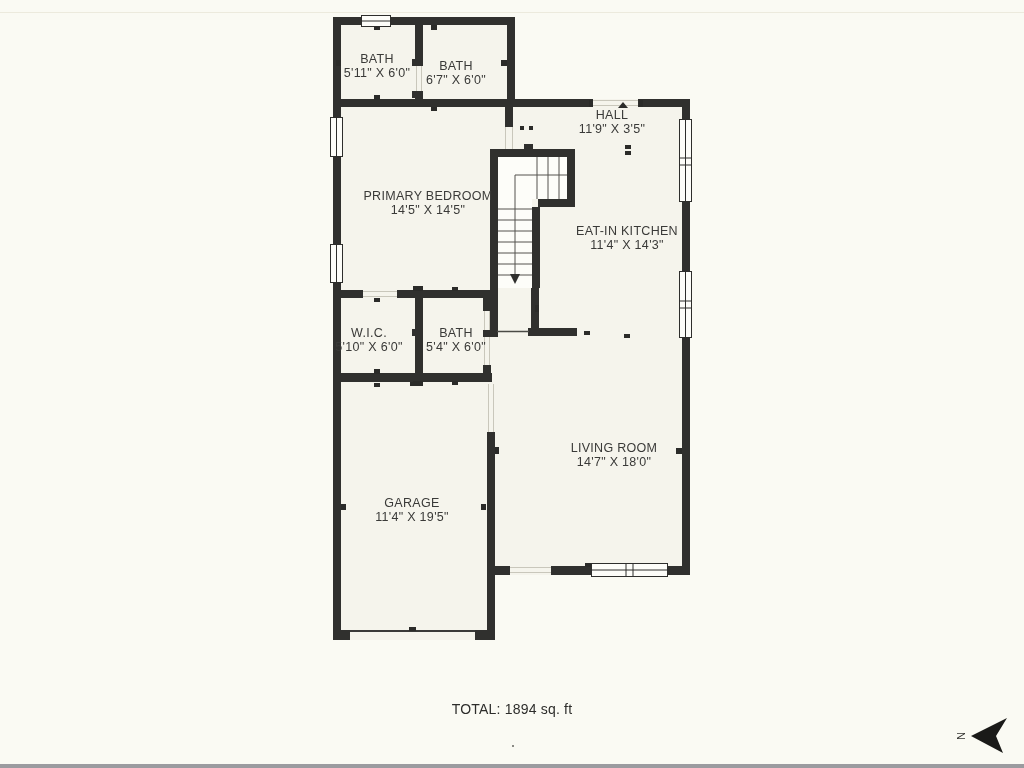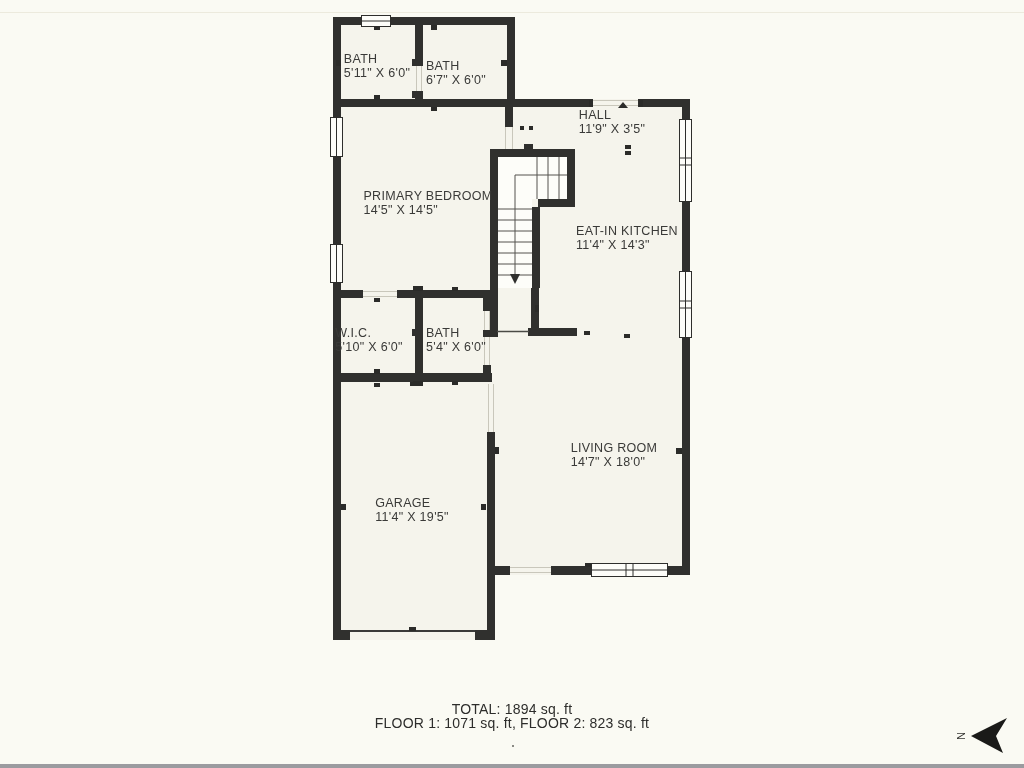"BATH" .room-label { text-align: none -> center }
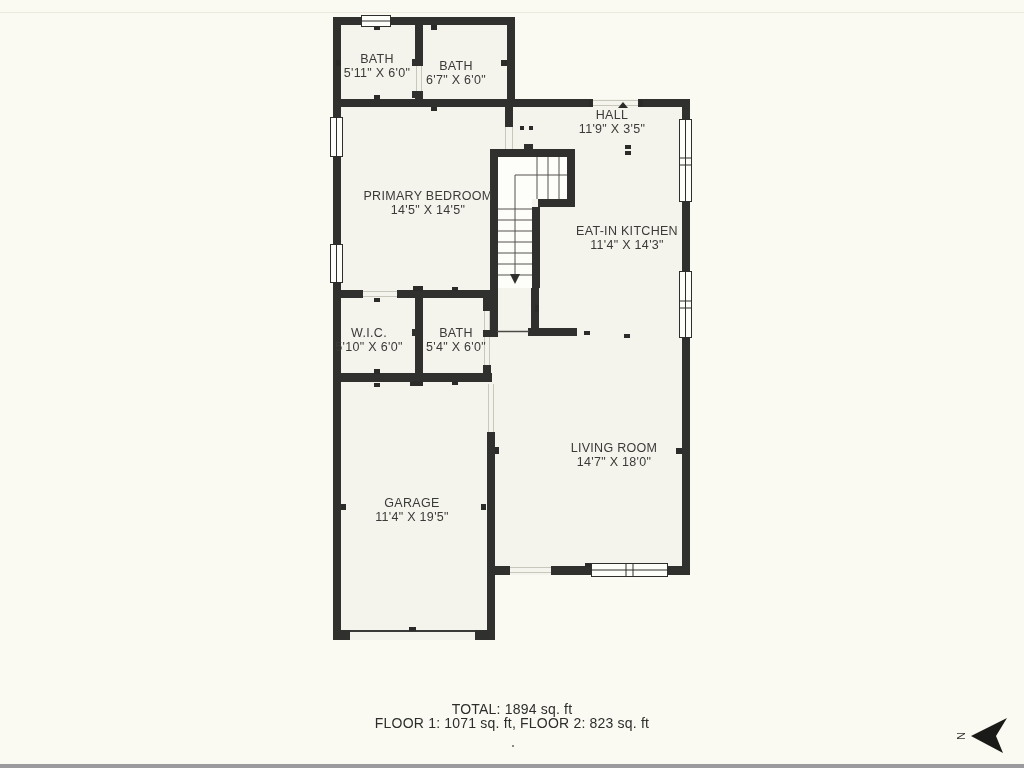"FLOOR 1: 1071 sq. ft," div { html: <div>FLOOR 1: 1071 sq. ft, FLOOR 2: 823 sq. ft</div> -> none }
